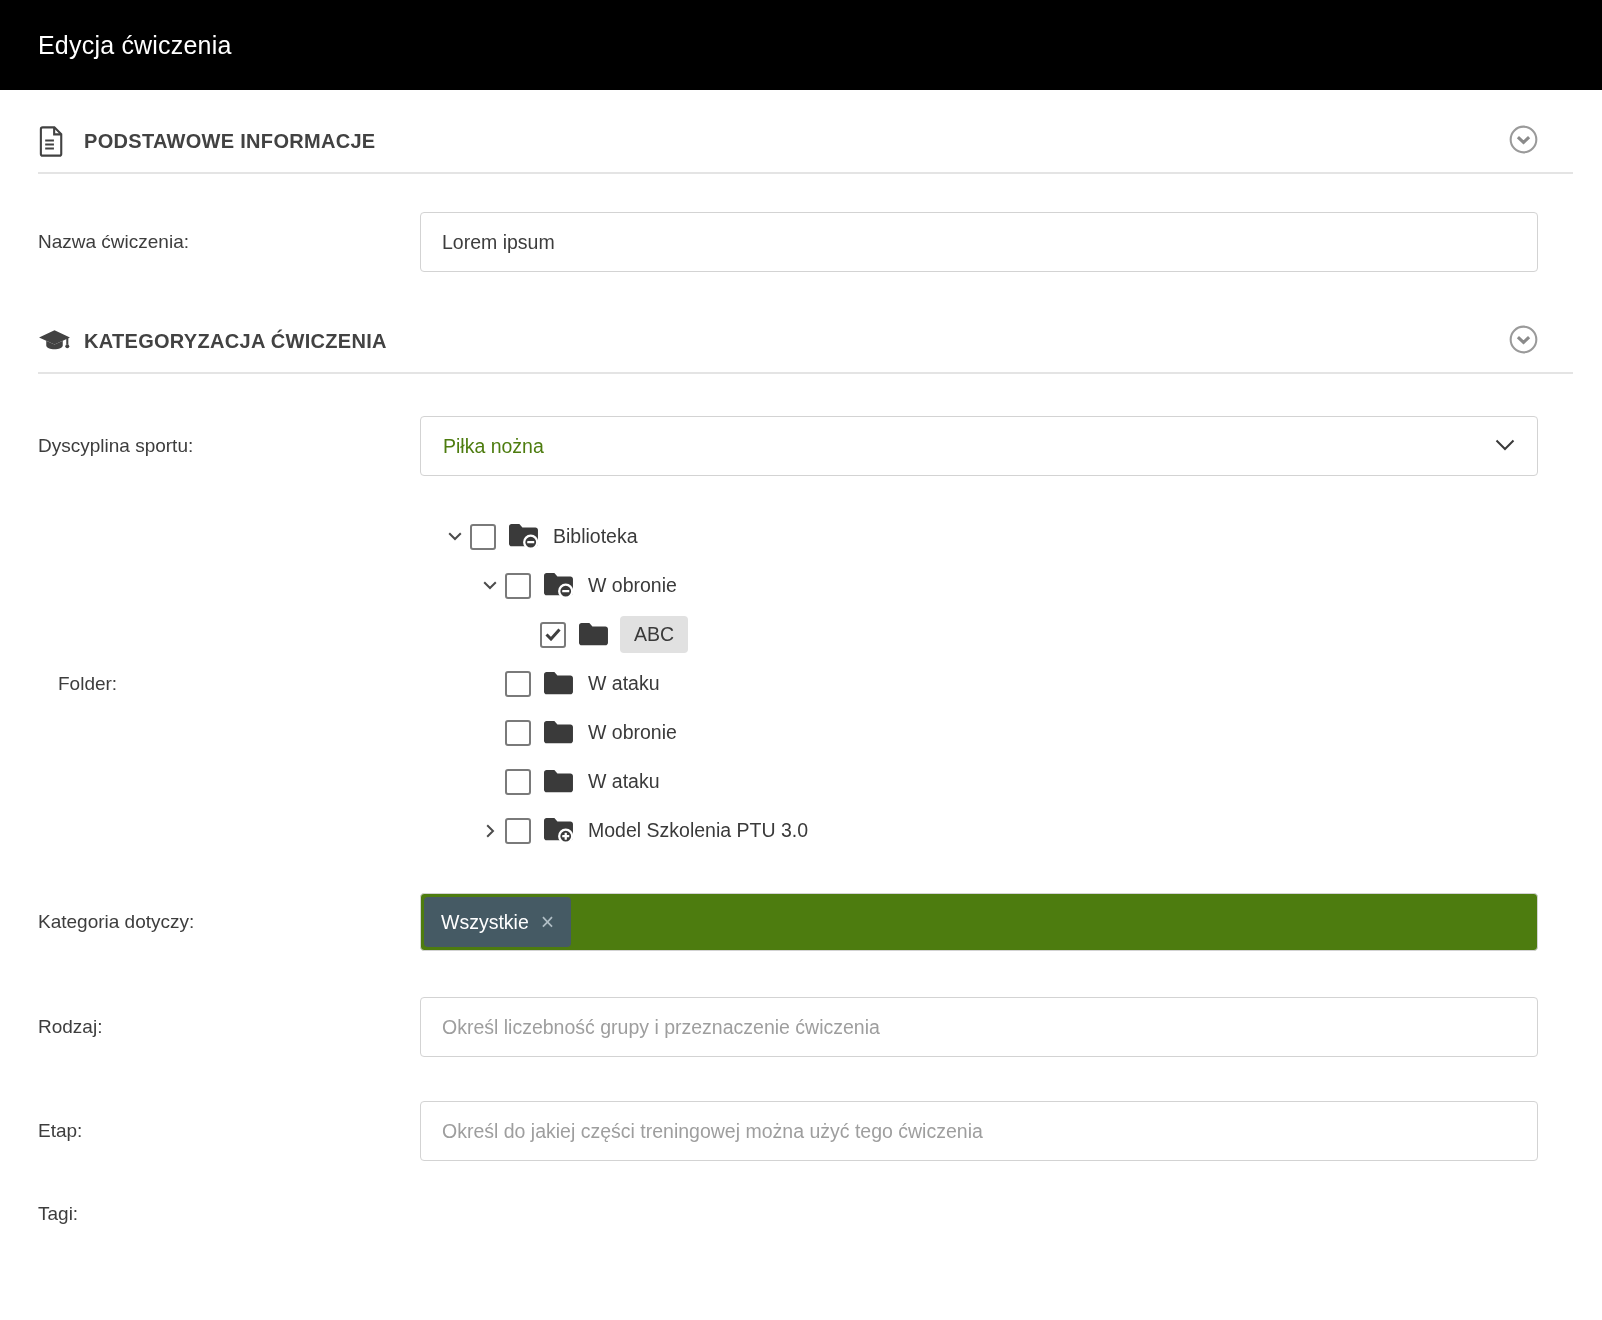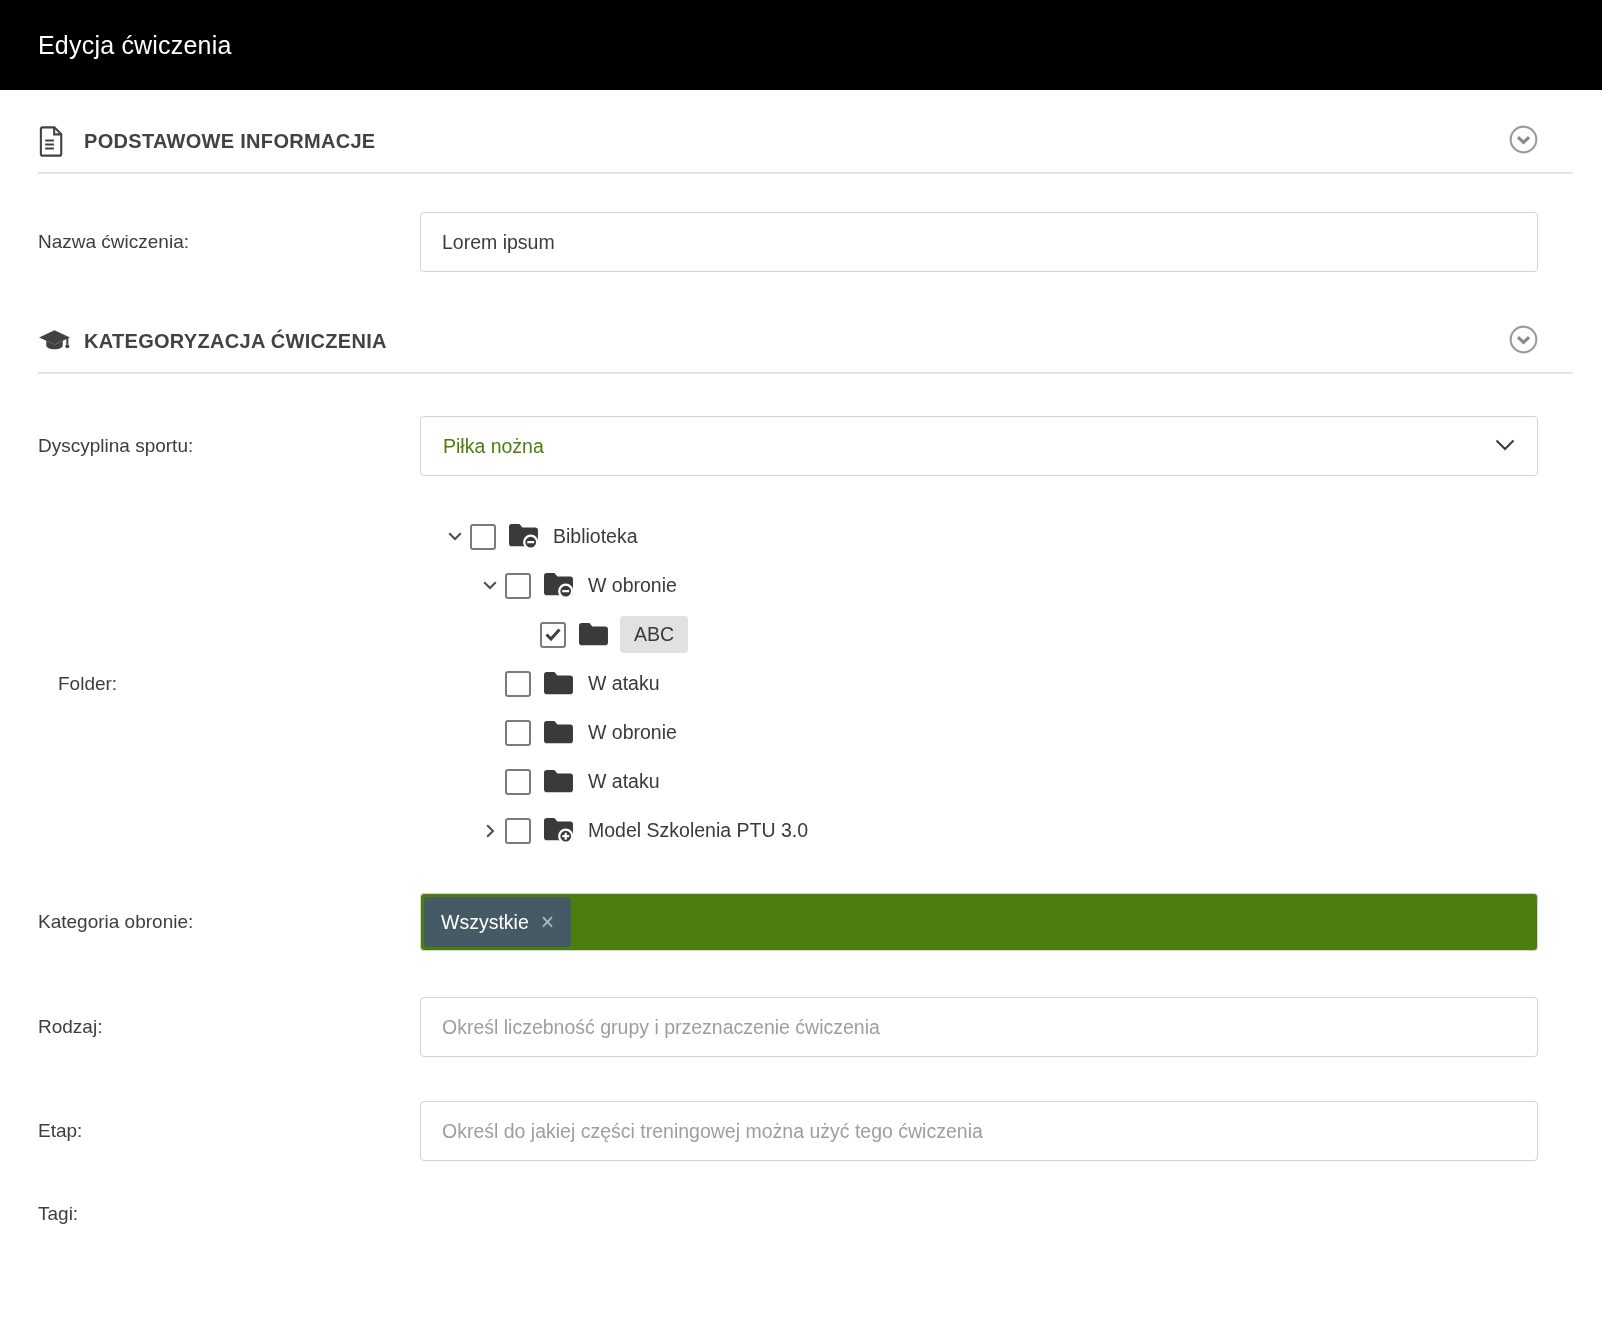"Kategoria obronie:" label.form-label { text: obronie -> dotyczy }
